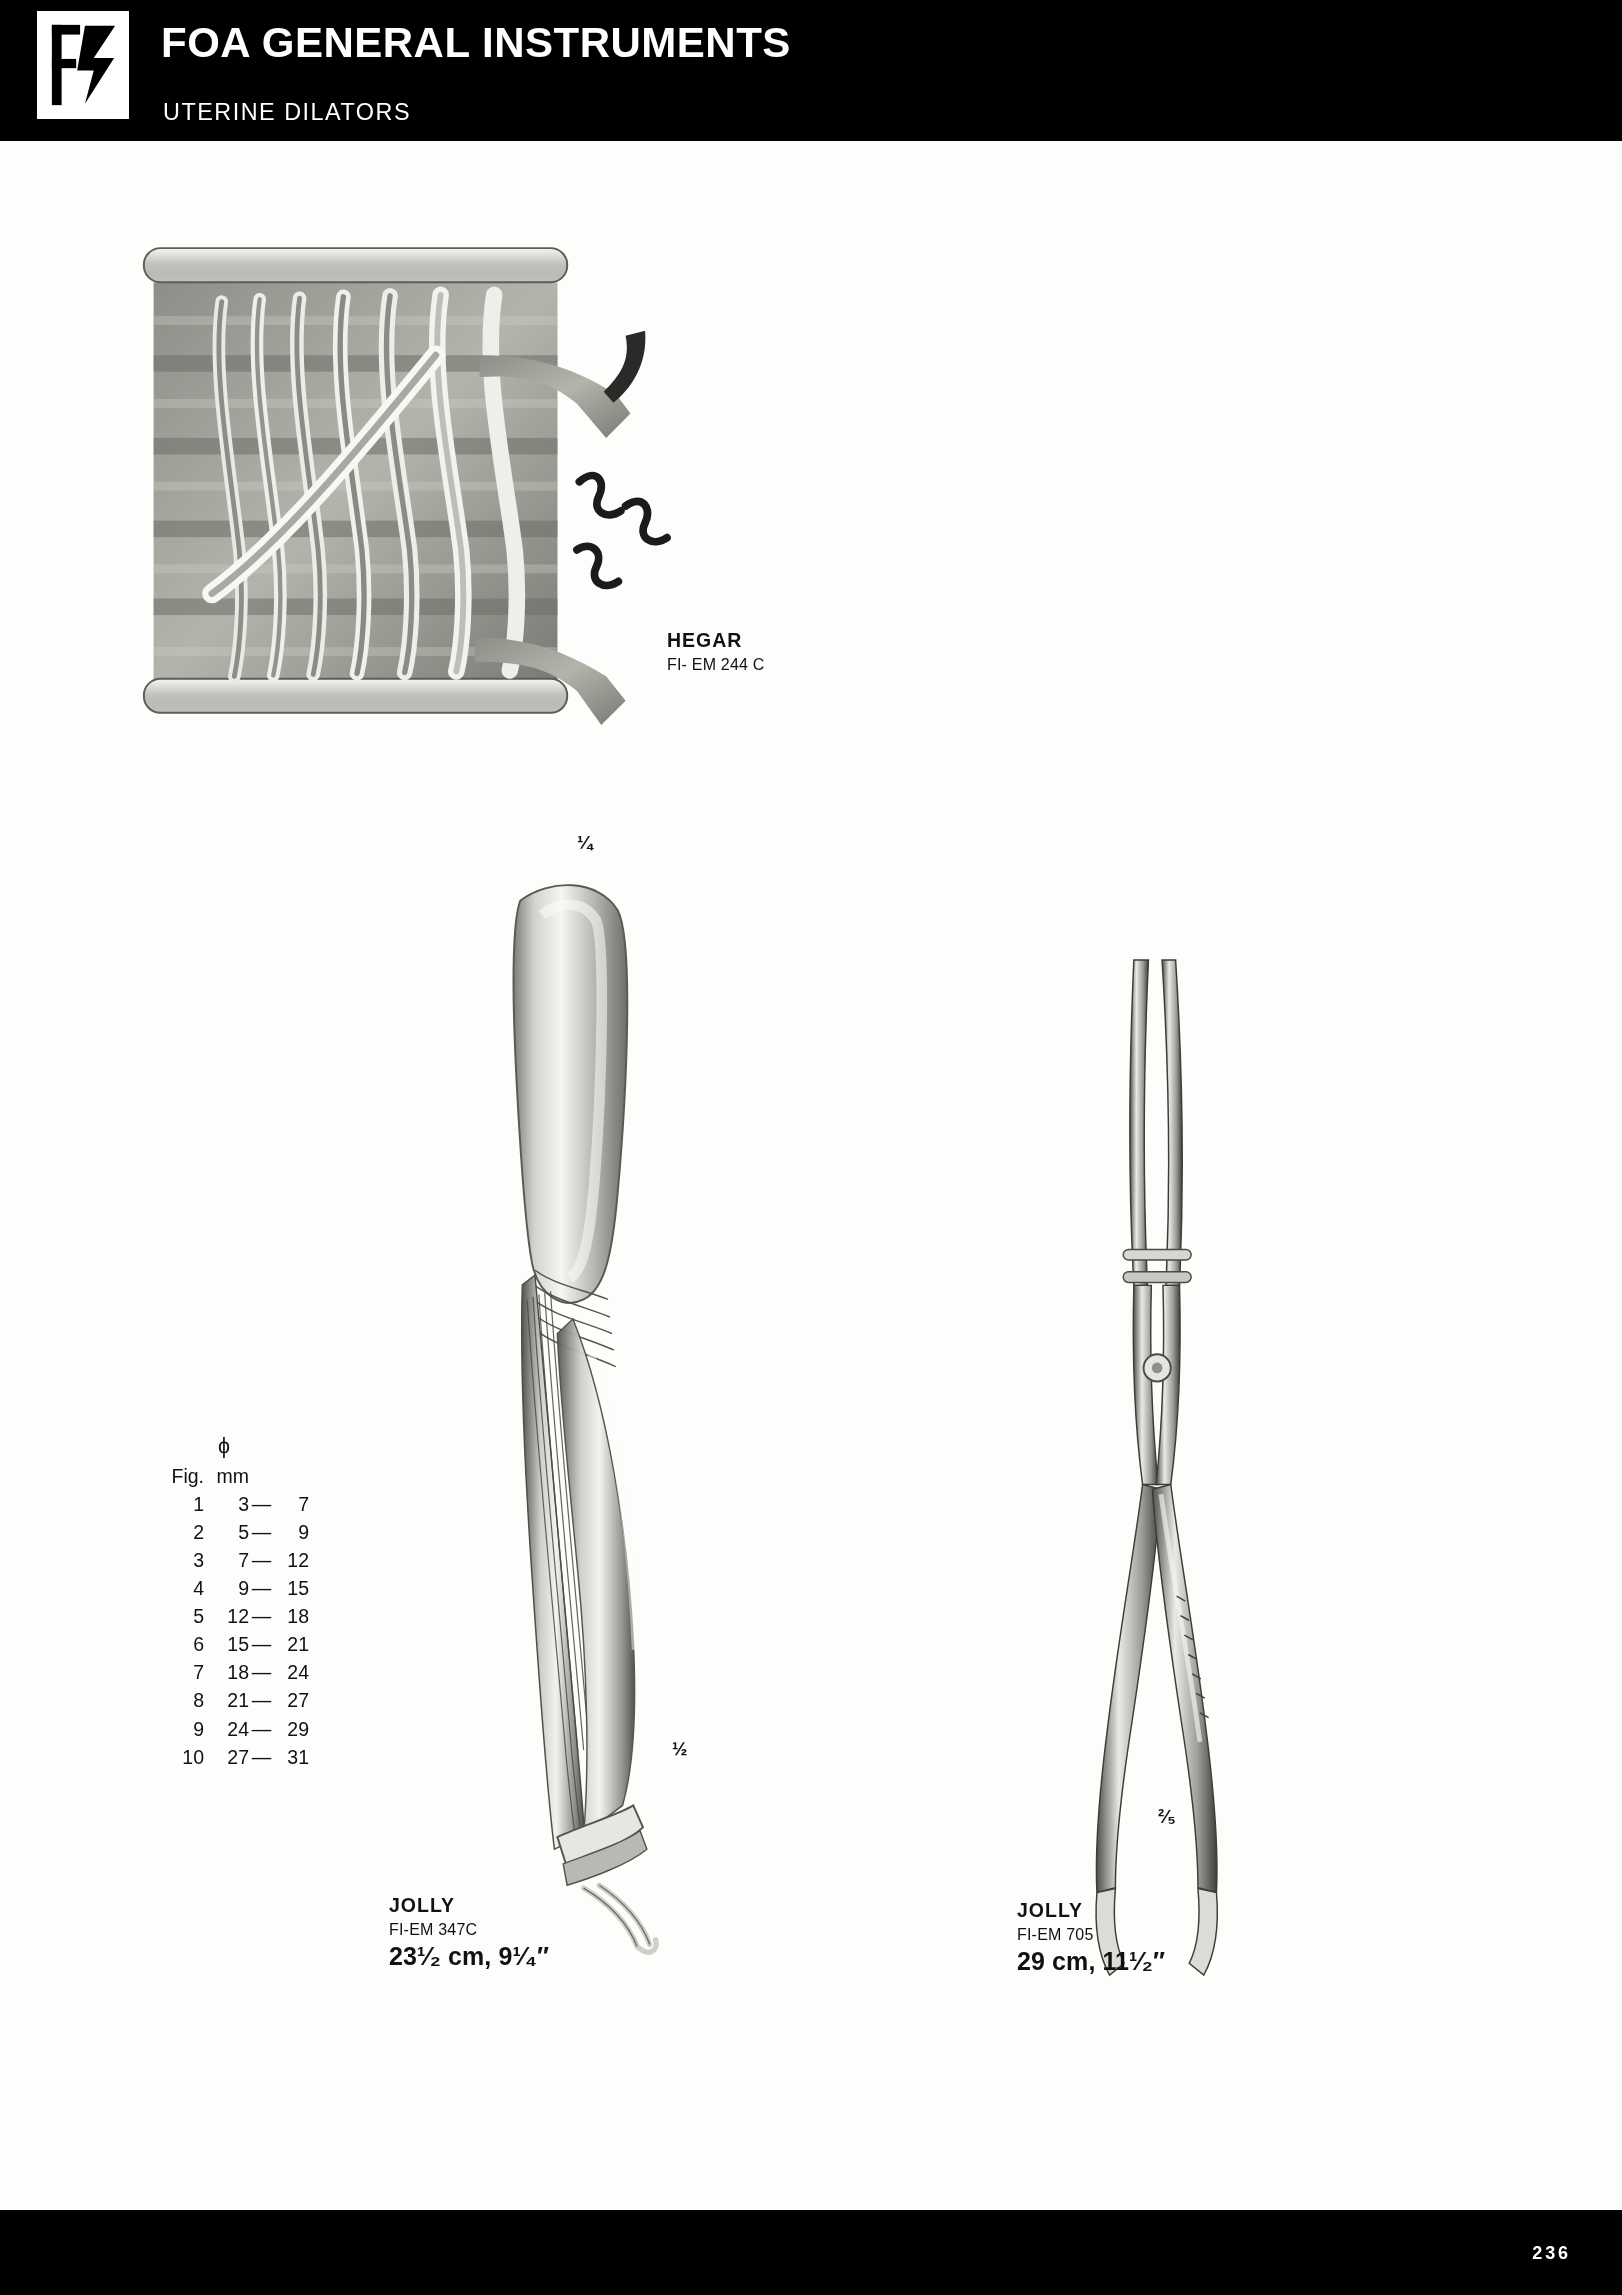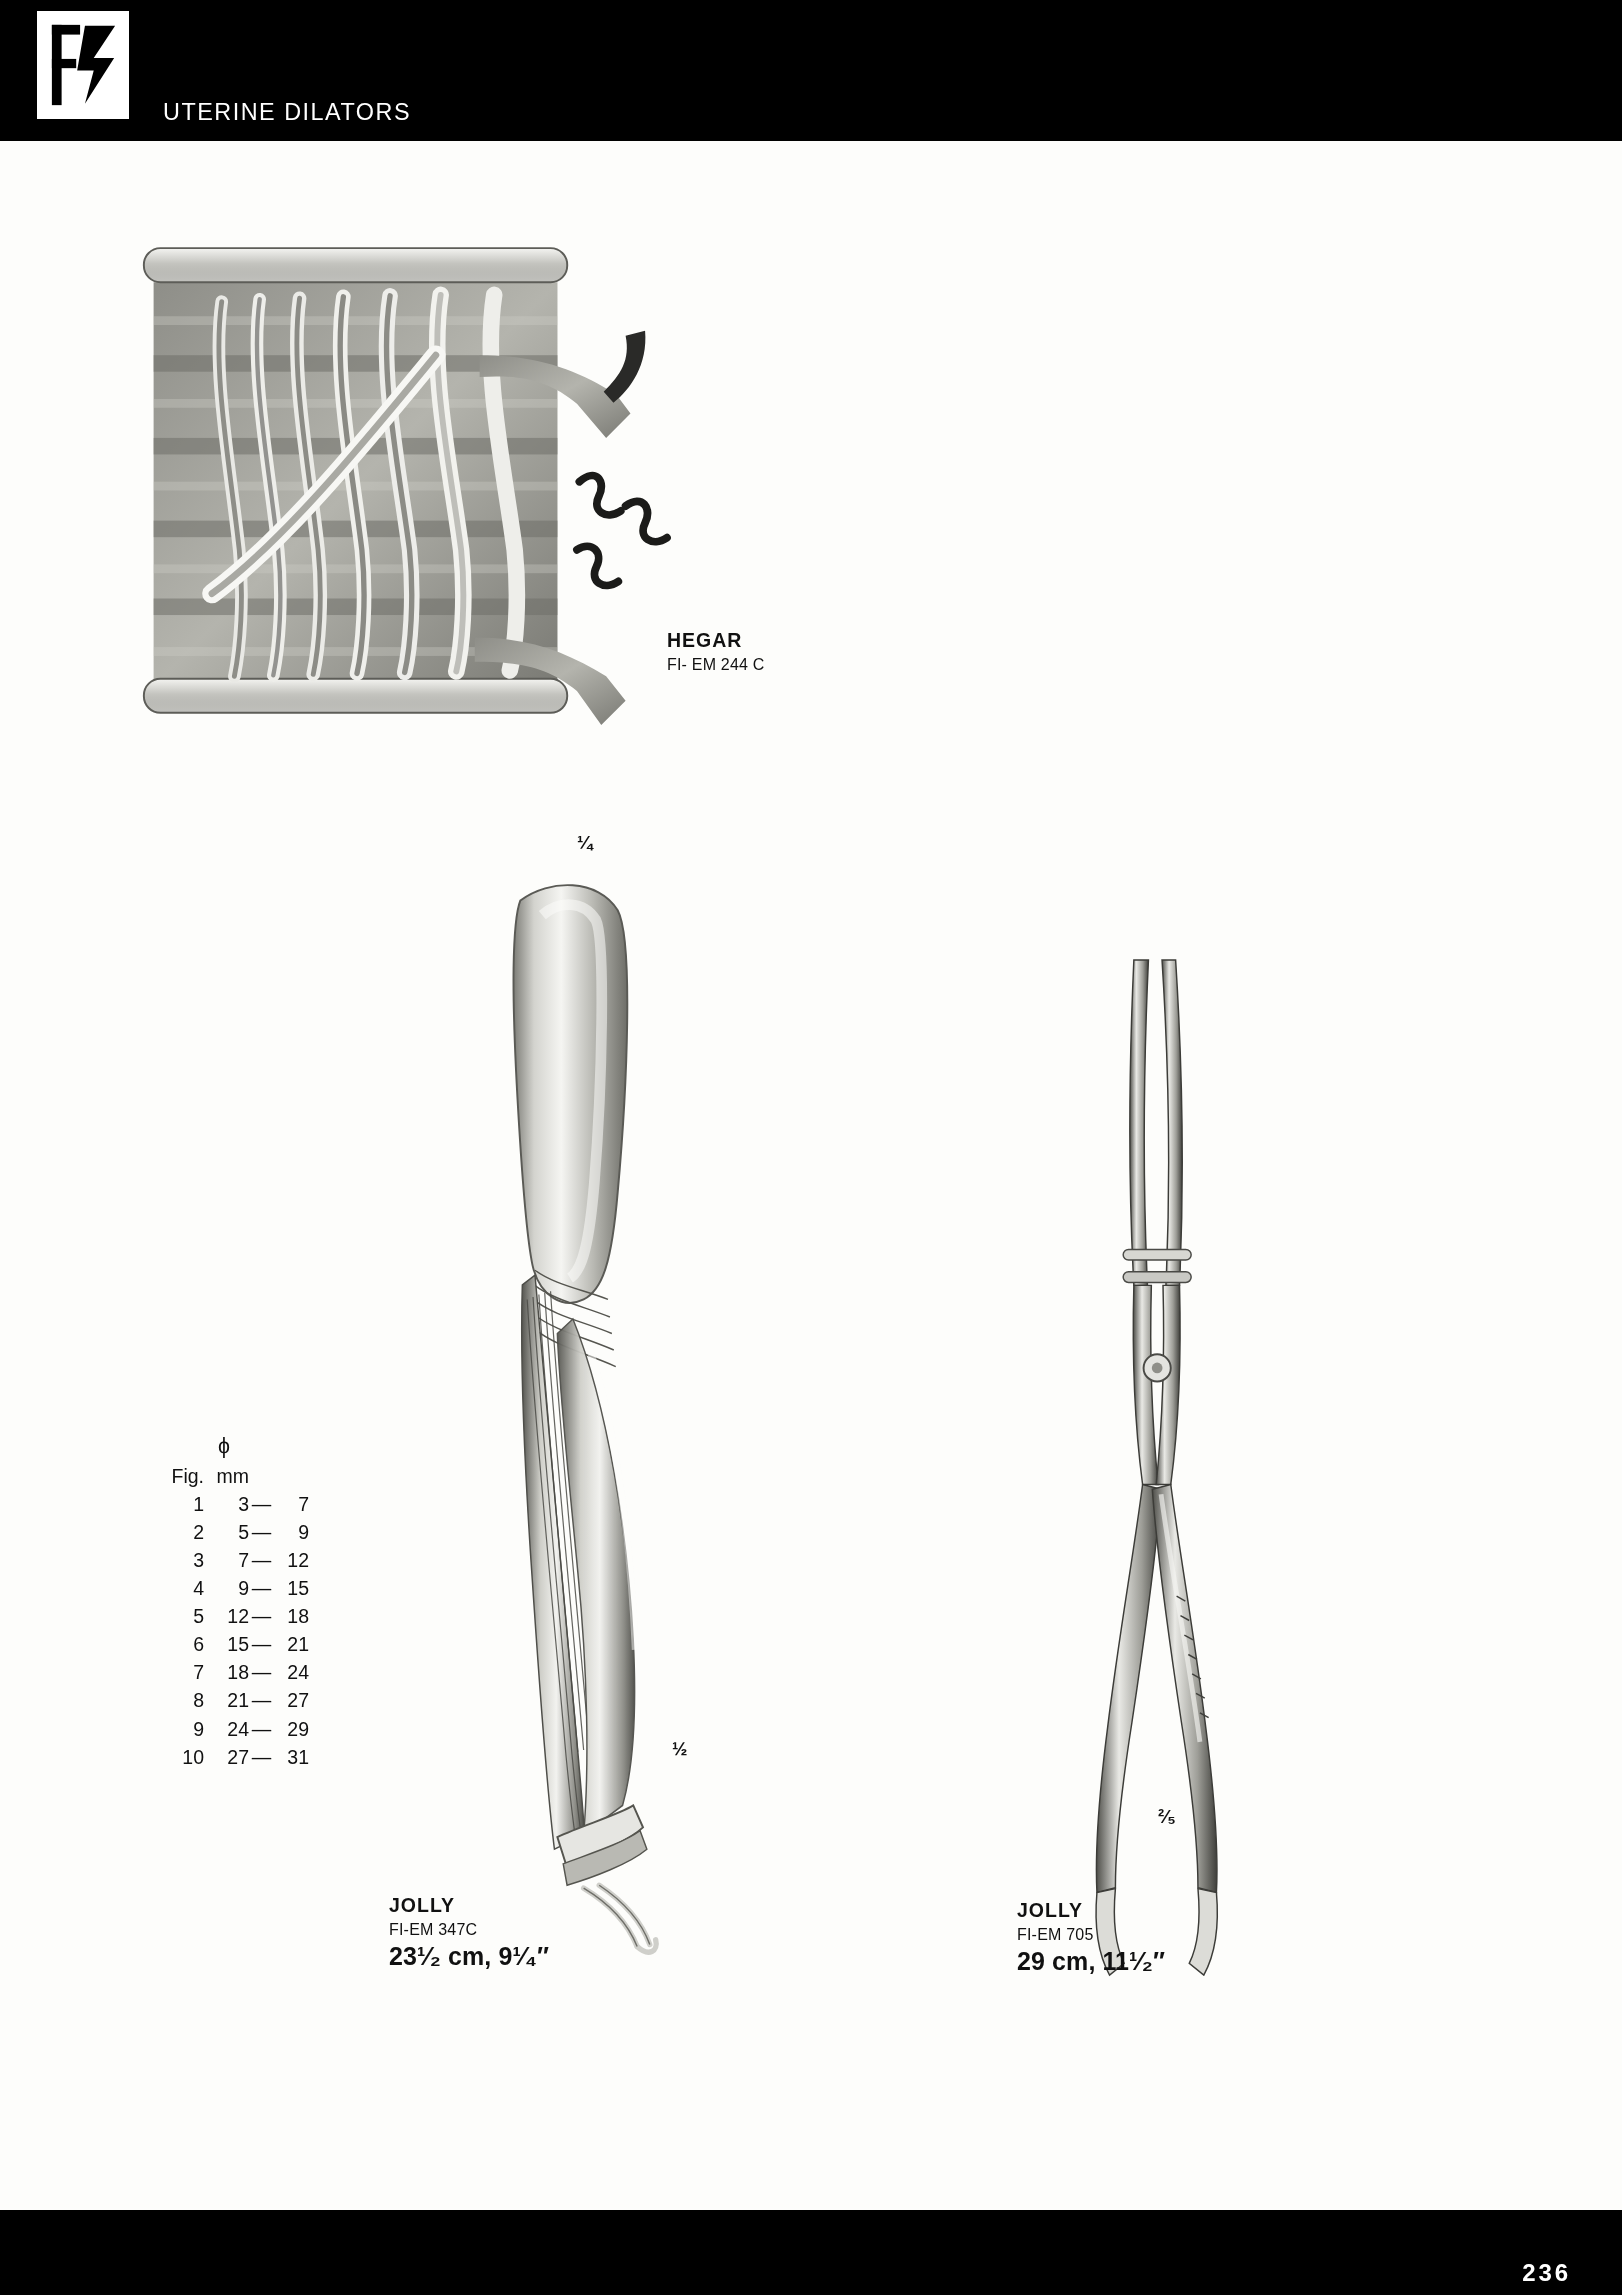"FOA GENERAL INSTRUMENTS" div.brand-title { html: none -> <div>FOA GENERAL INSTRUMENTS</div> }
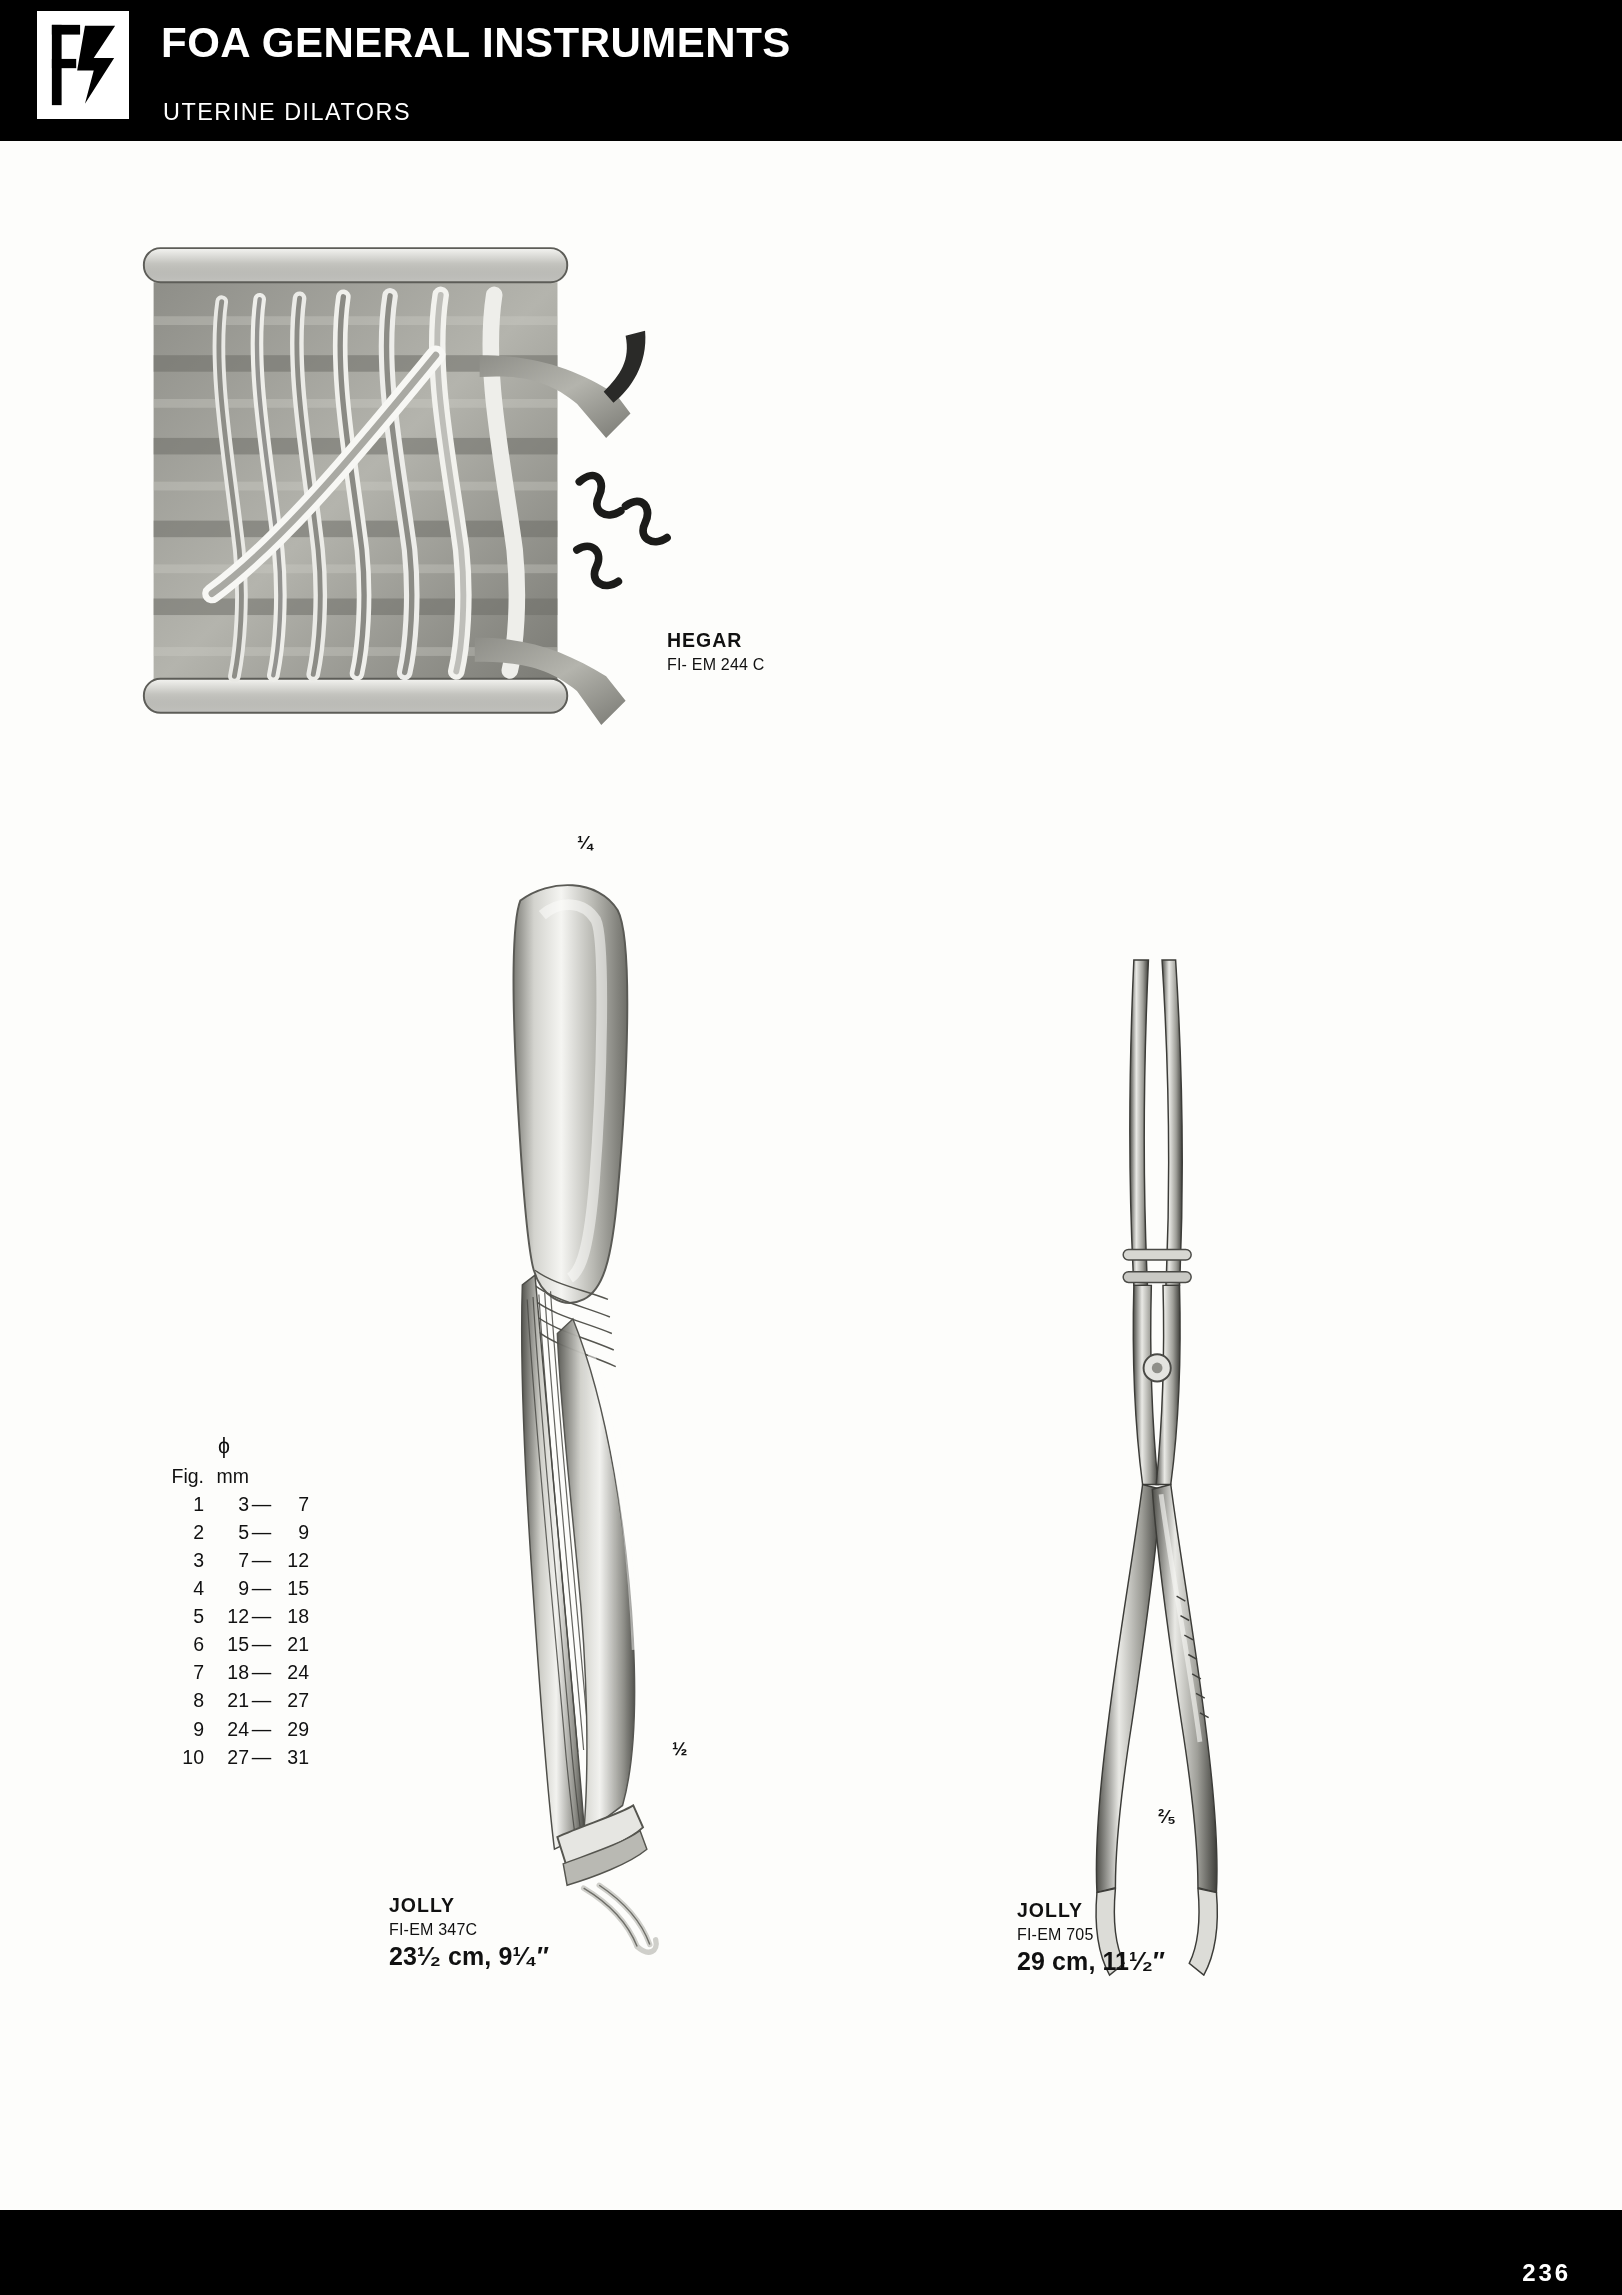"236" .page-number { bottom: 8px -> 31px; font-size: 24px -> 18px }
